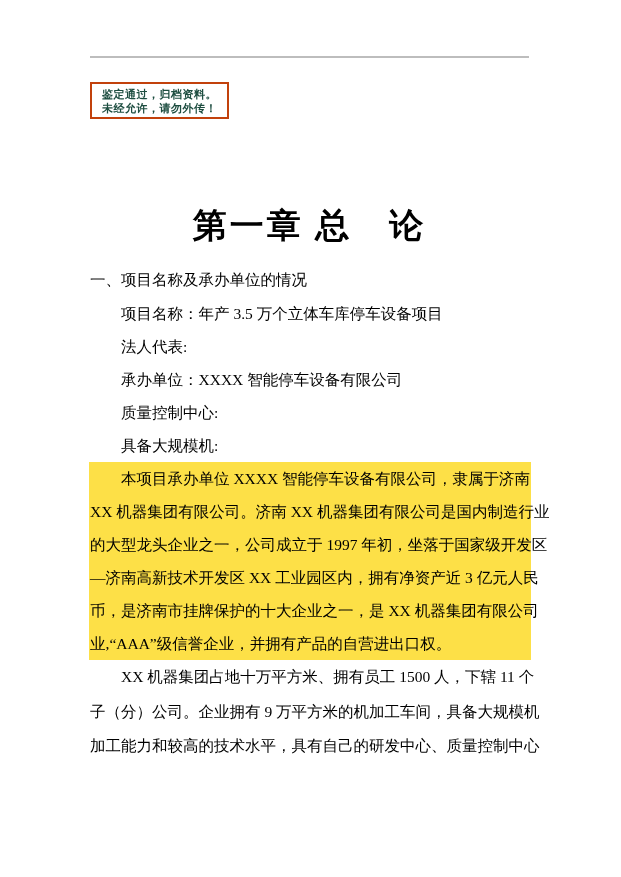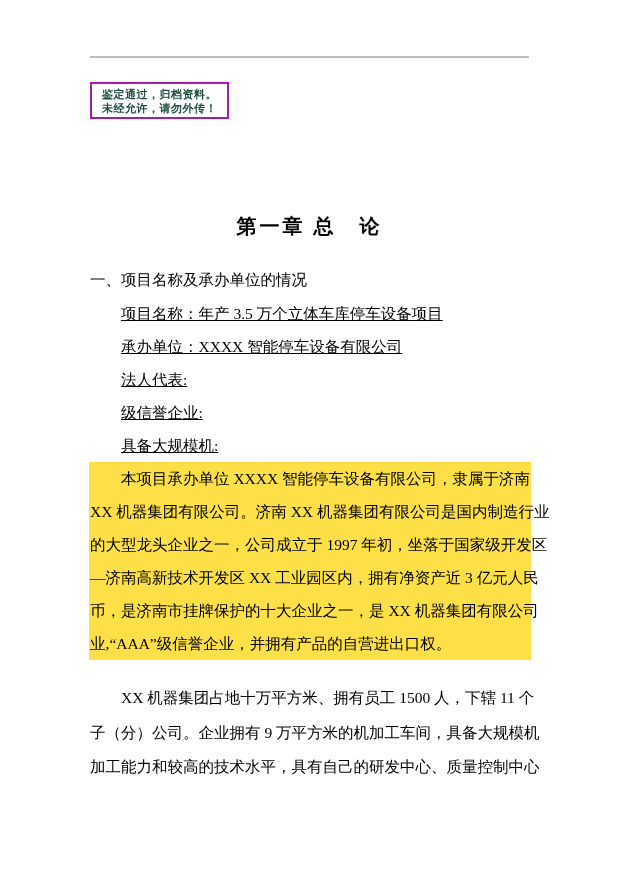"鉴定通过，归档资料。" .stamp { border: 2px solid #a21caf -> 2px solid #c2410c }
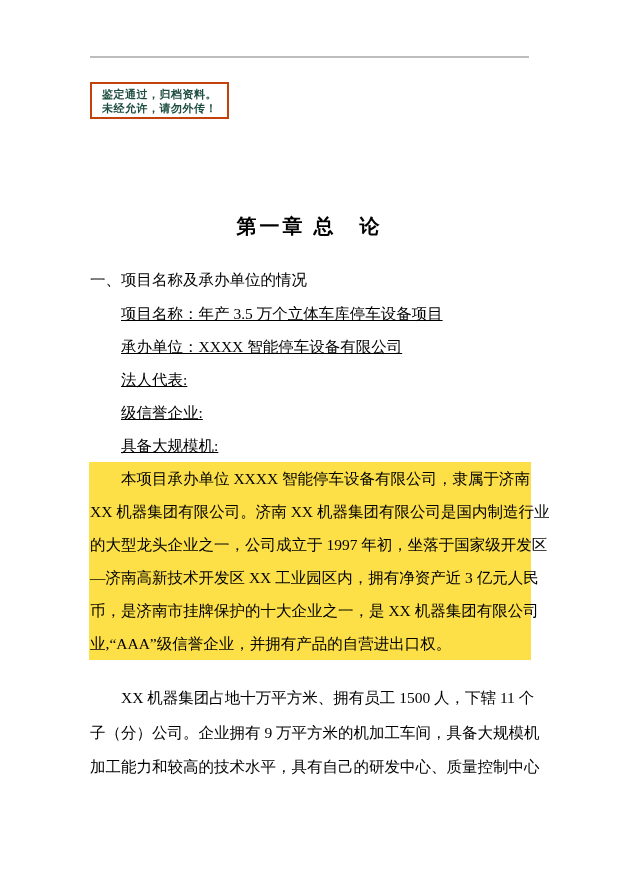"第一章 总 论" .doc-title { font-size: 20px -> 34px }
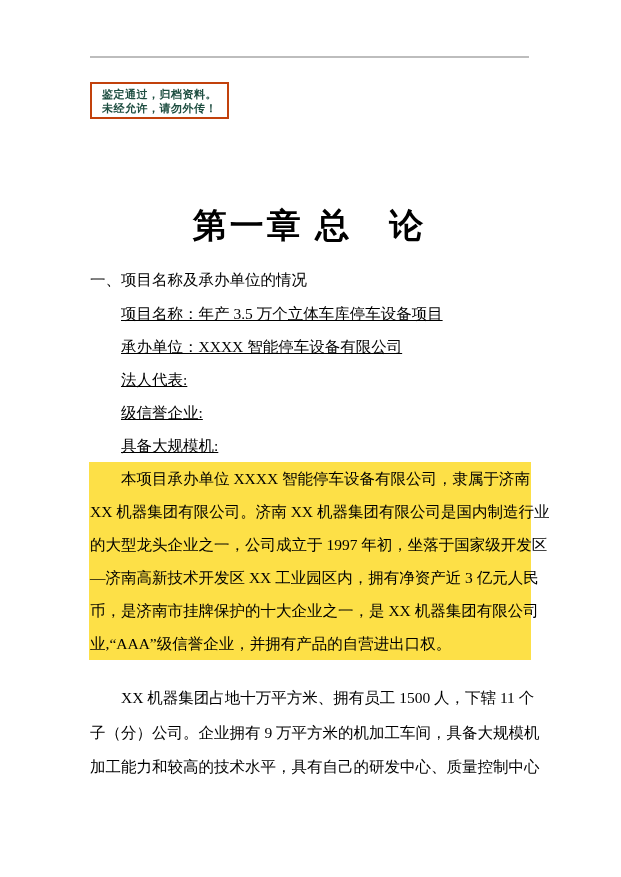"项目名称：年产 3.5 万个立体车库停车设备项目" .fields { text-decoration: underline -> none }
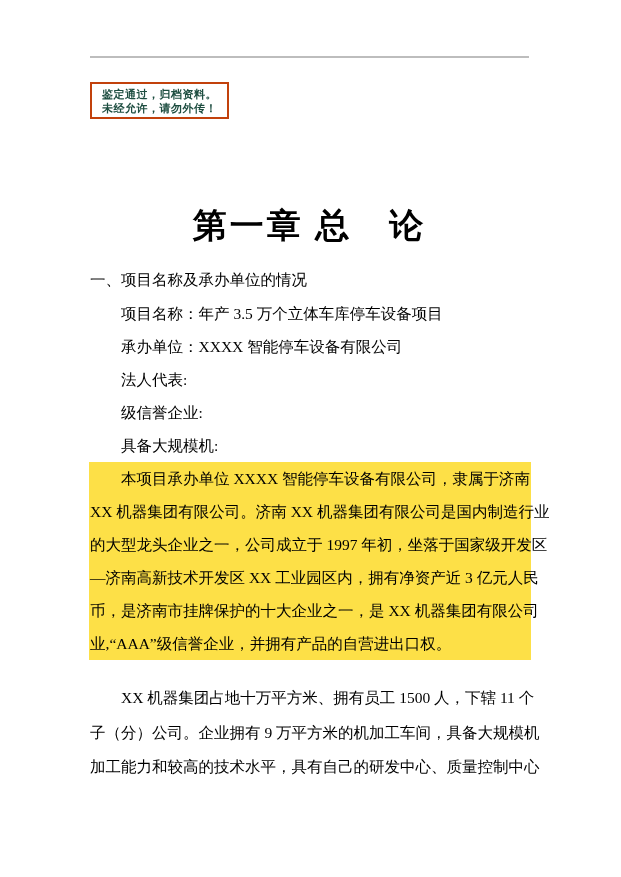"承办单位：XXXX 智能停车设备有限公司" div.field-line { order: before "法人代表:" -> after "法人代表:" }
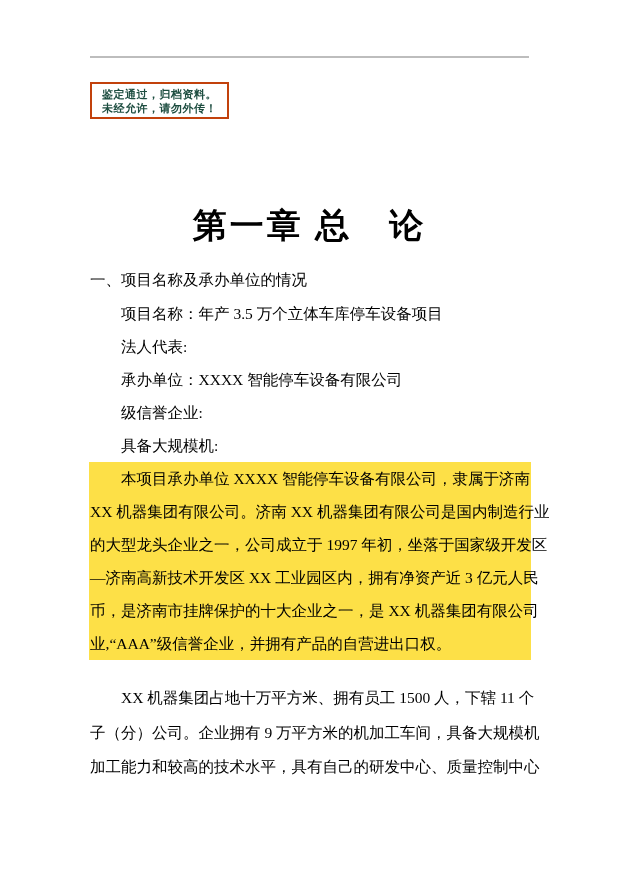"级信誉企业:" div.field-line { text: 级信誉企业 -> 质量控制中心 }
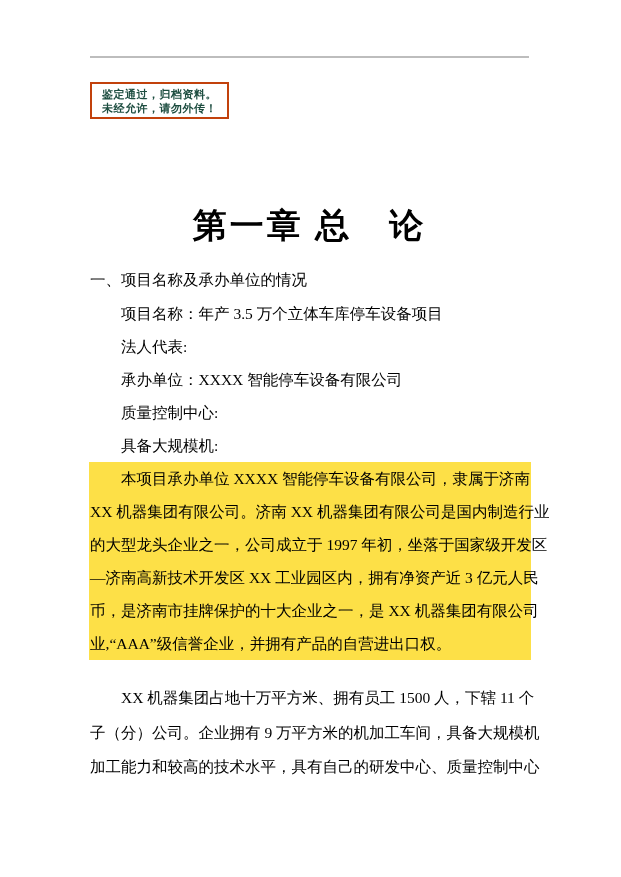"XX 机器集团占地十万平方米、拥有员工 1500 人，下辖 11" .para-group { margin-top: 21px -> none }
